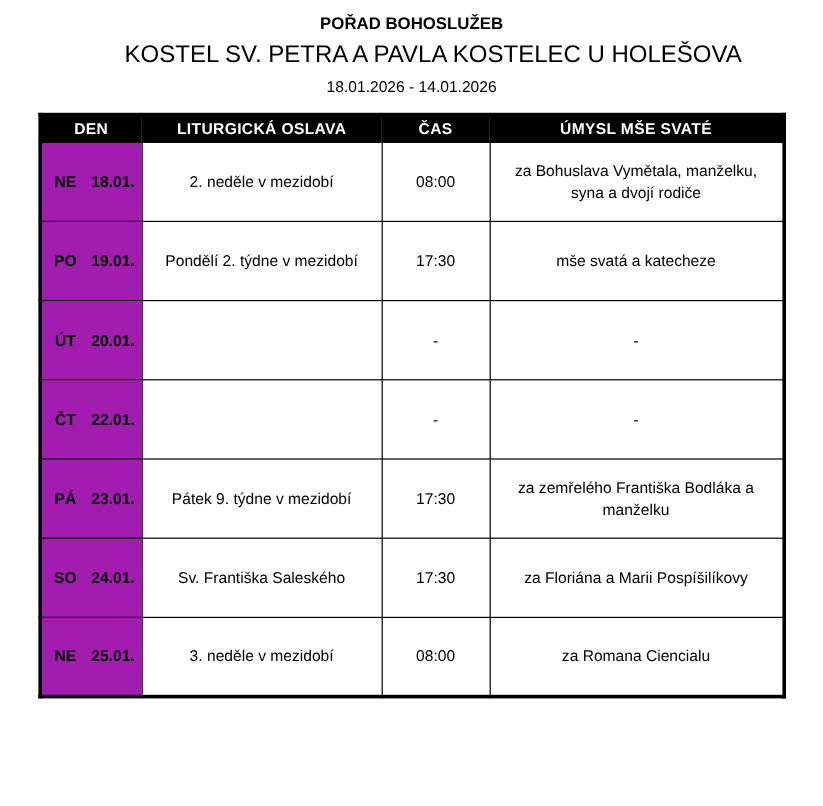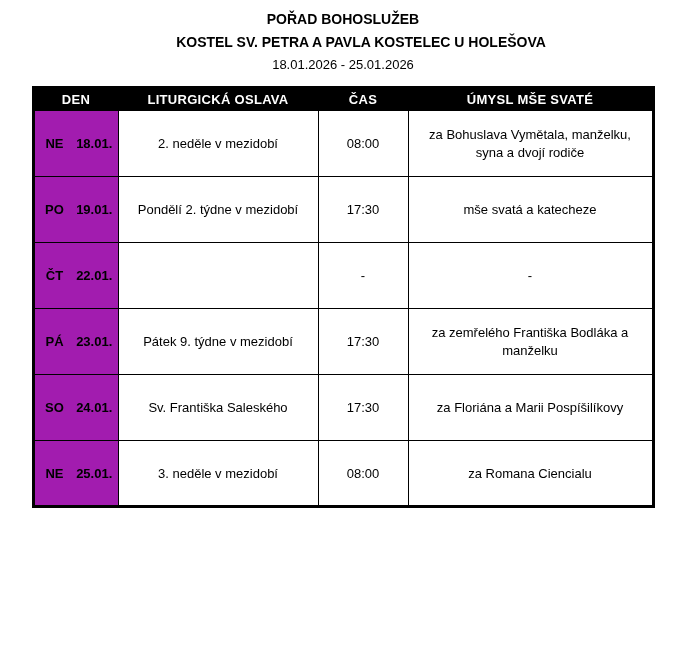"KOSTEL SV. PETRA A PAVLA" .subtitle { font-size: 14px -> 20px; font-weight: bold -> normal }
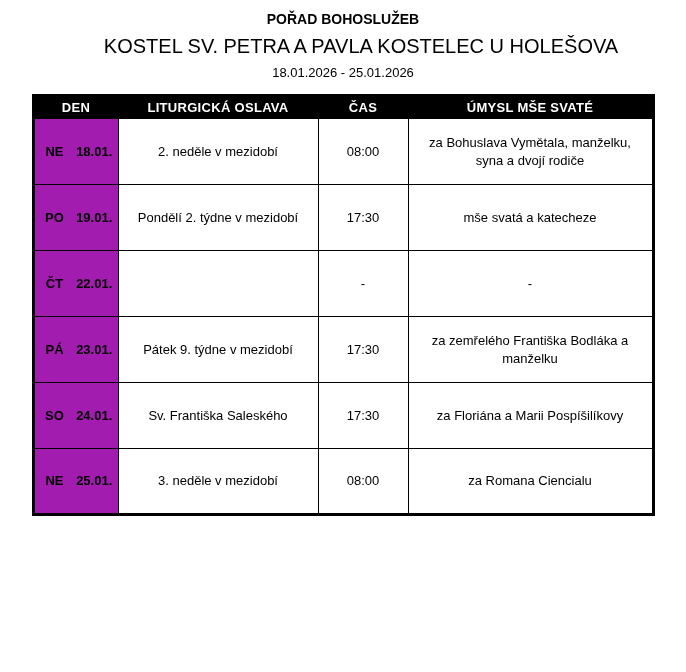"18.01.2026 - 25.01.2026" div.daterange { text: 25.01.2026 -> 14.01.2026 }
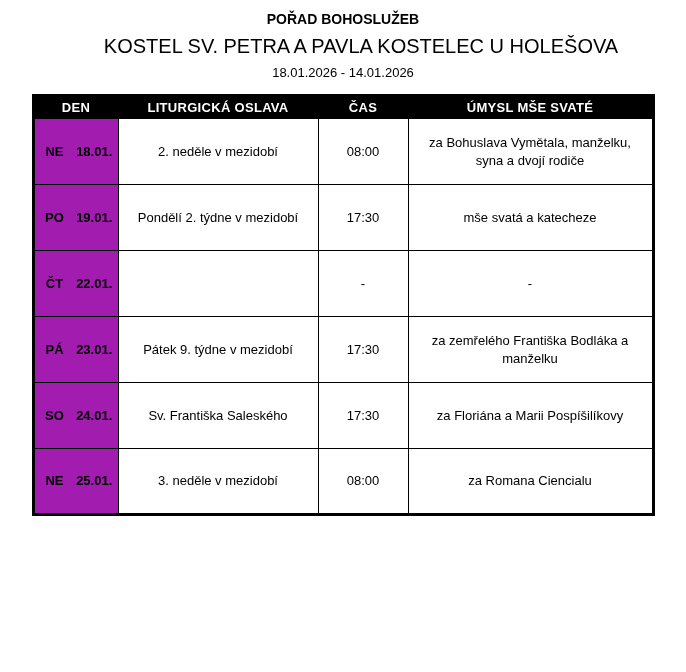"ÚT 20.01." tr { html: none -> <tr> <td> <span>ÚT</span> <span>20.01.</span> </td> <td></td> <td>-</td> <td>-</td> </tr> }
